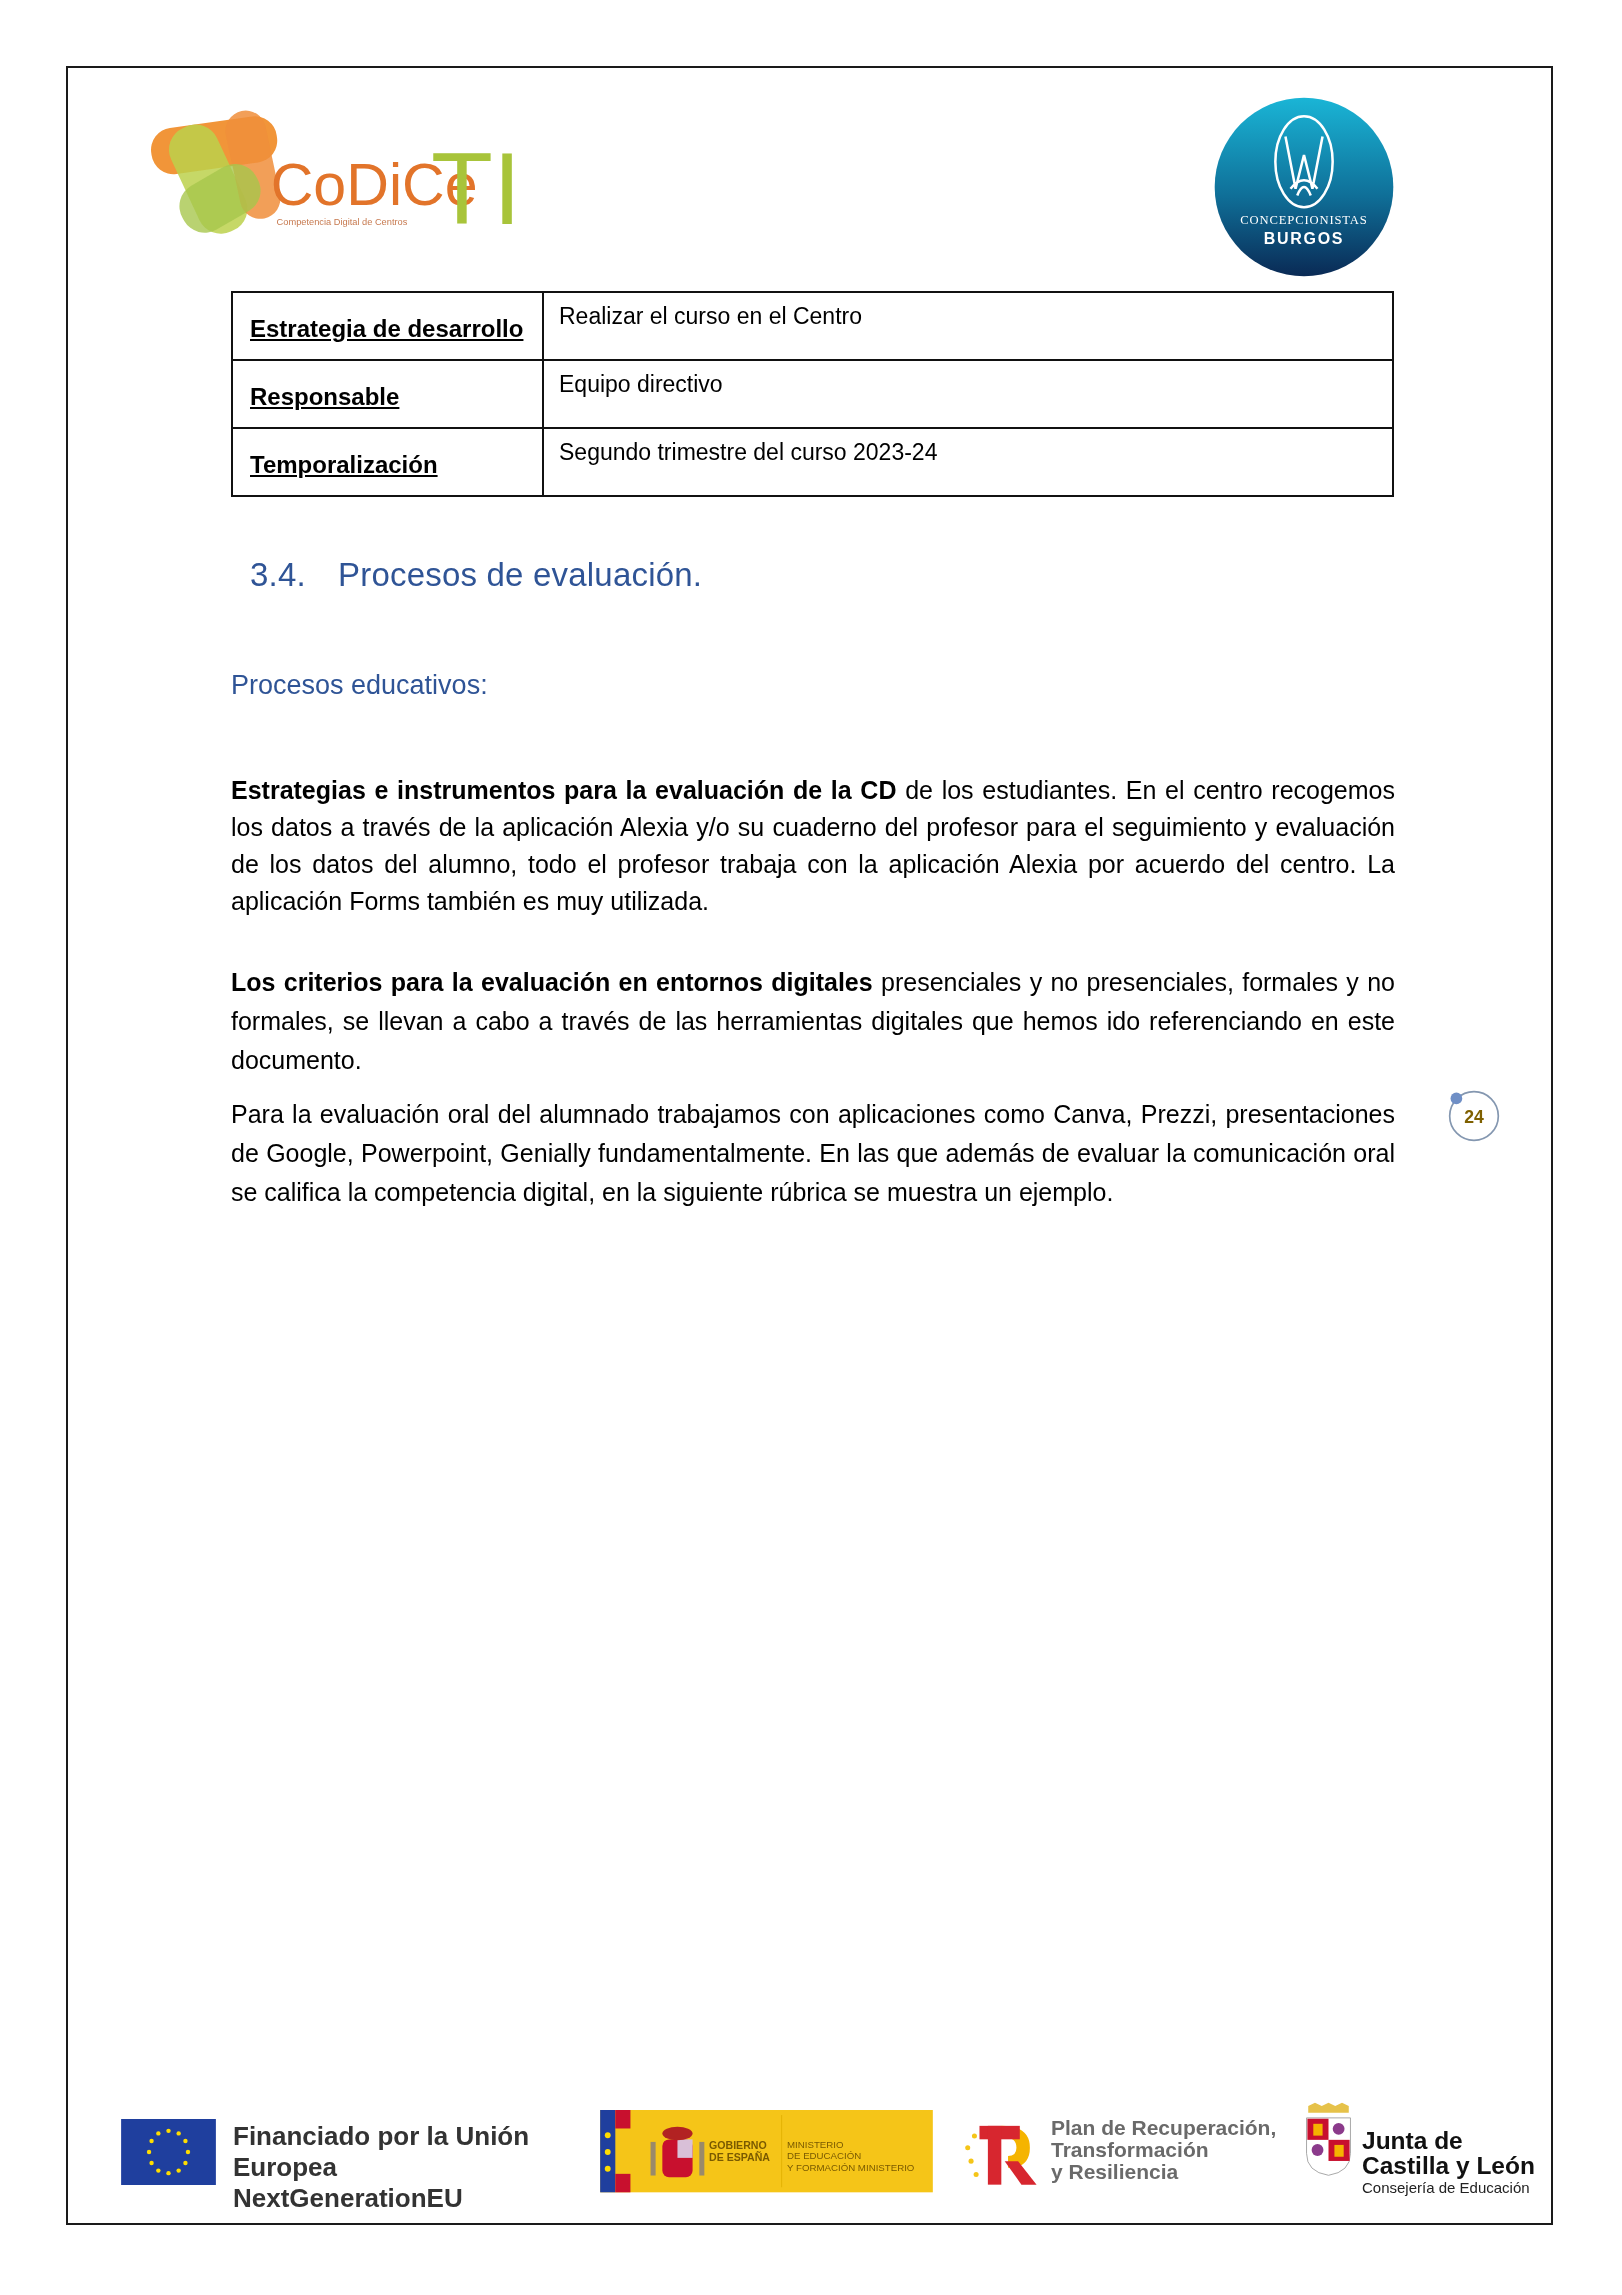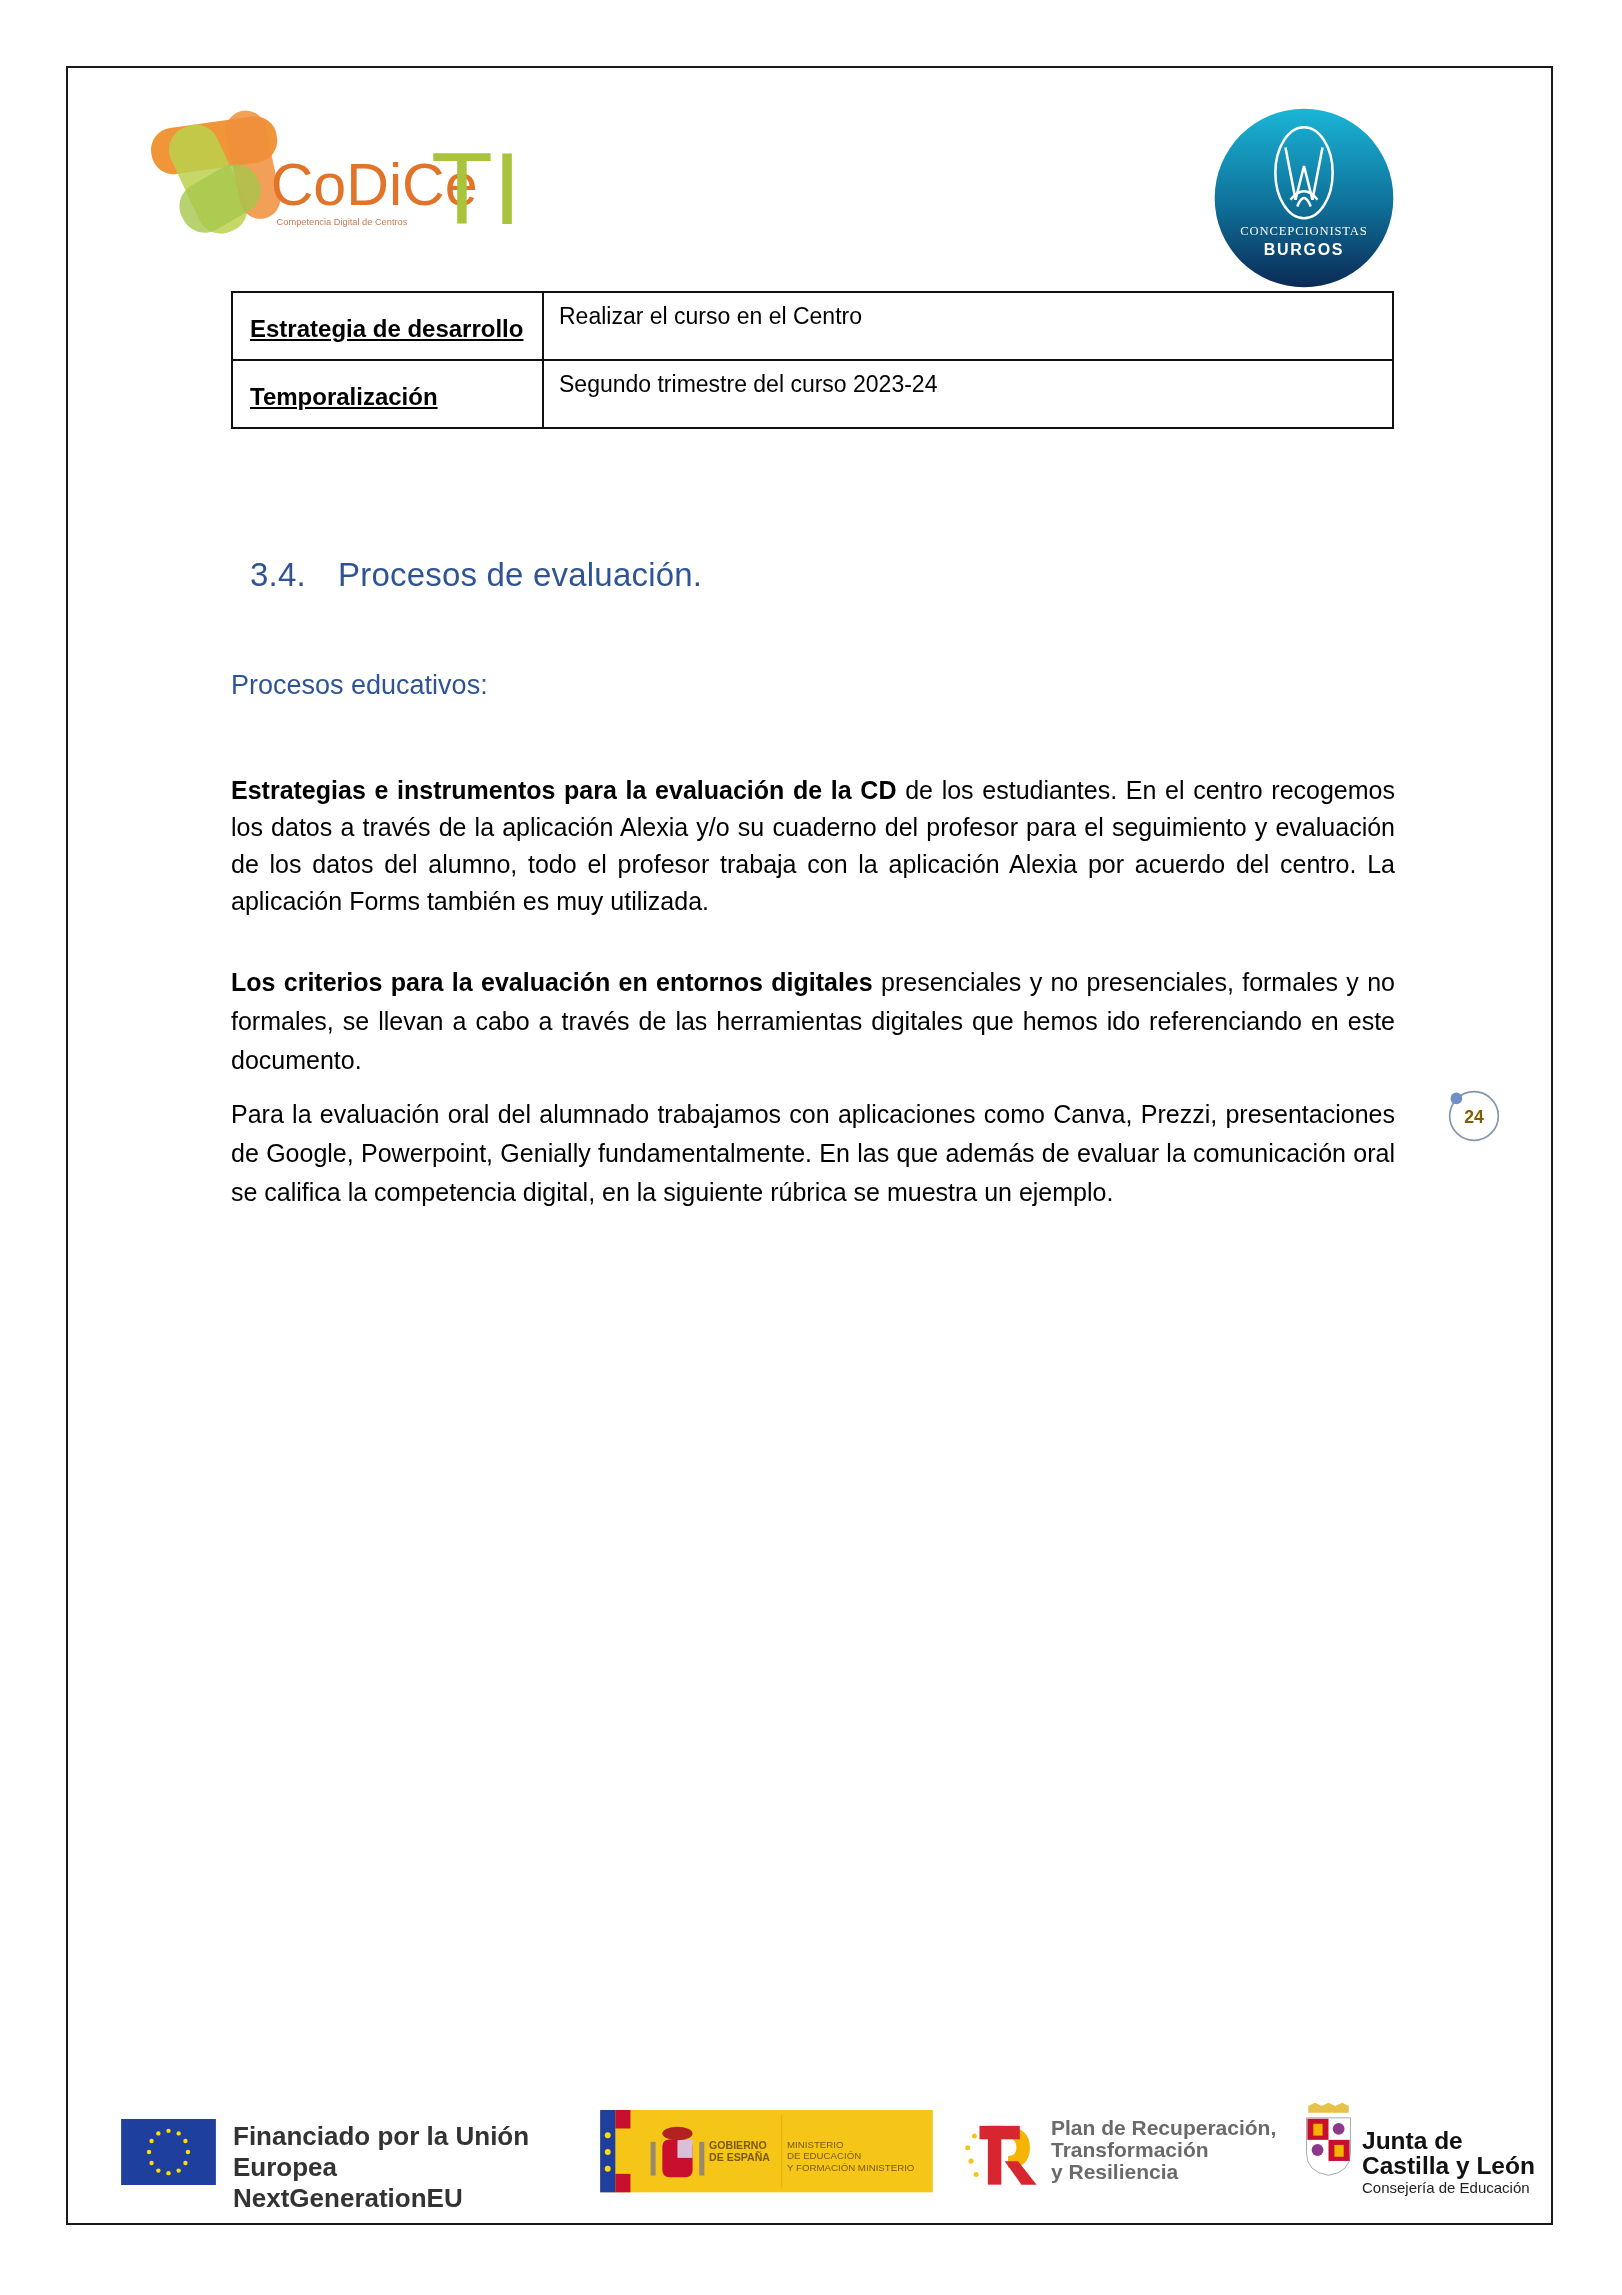"CONCEPCIONISTAS" .logo-concep { top: 107px -> 96px }
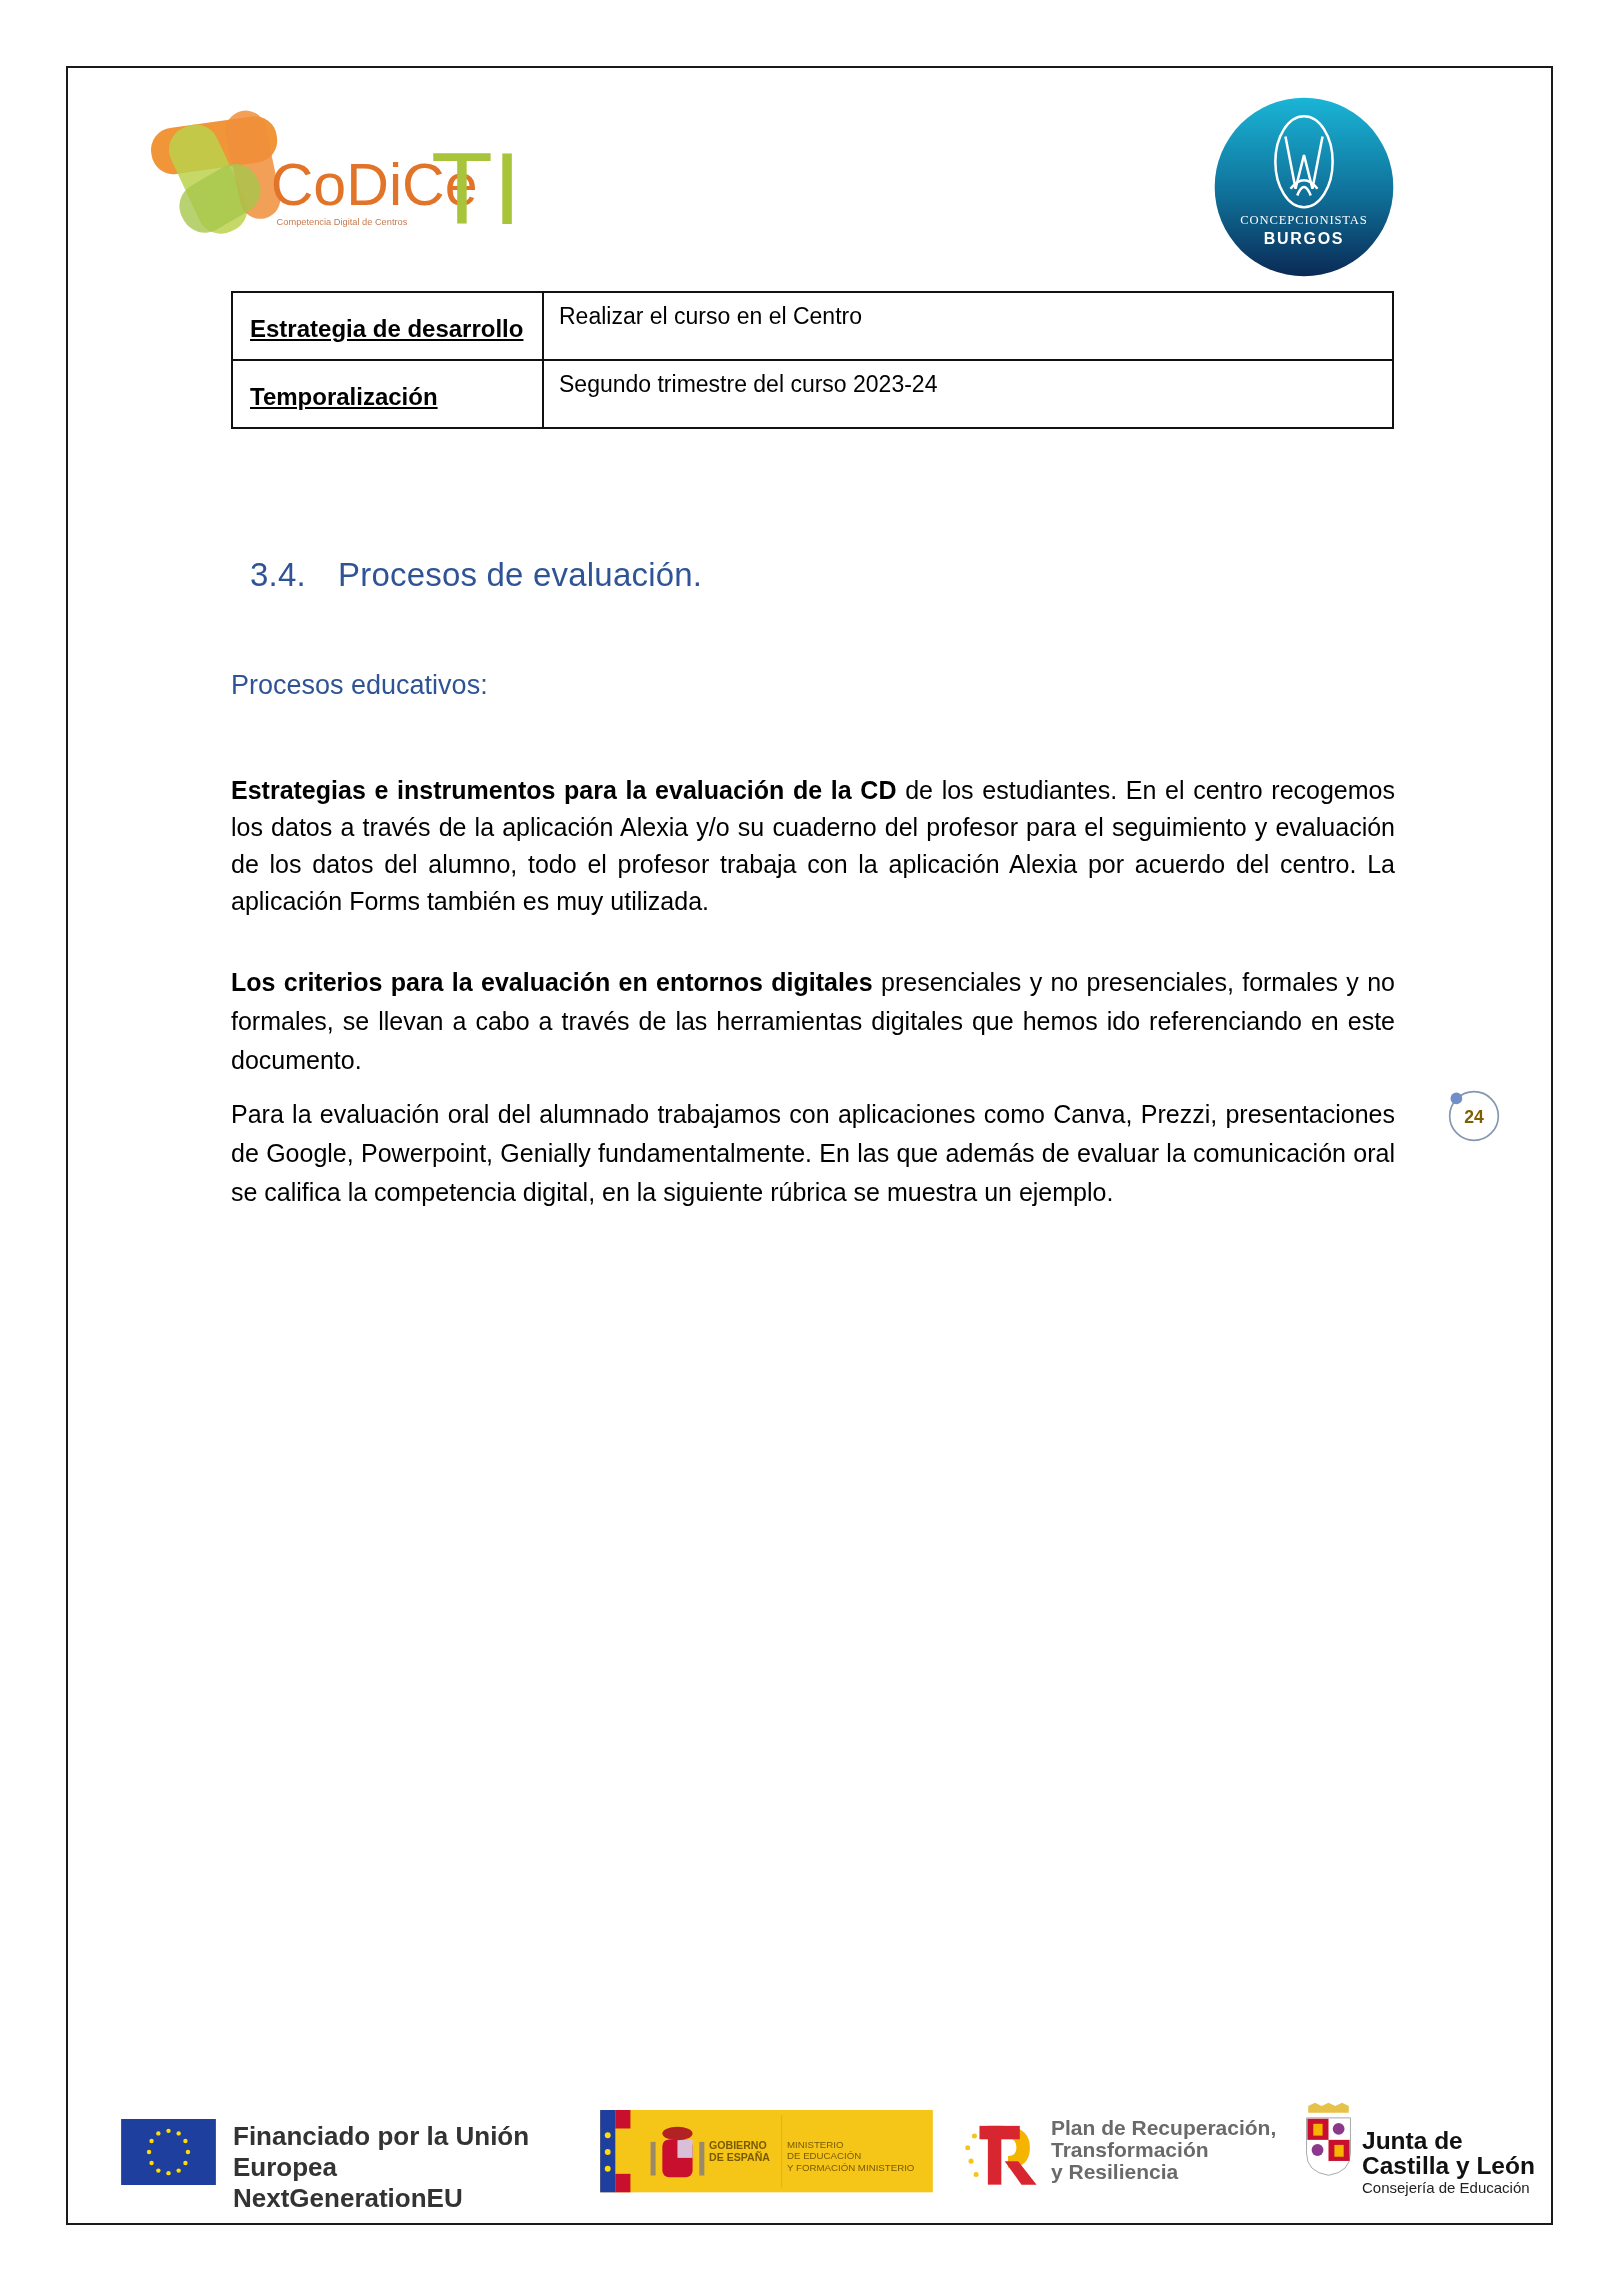"Responsable" tr { html: none -> <tr> <td>Responsable</td> <td>Equipo directivo</td> </tr> }
